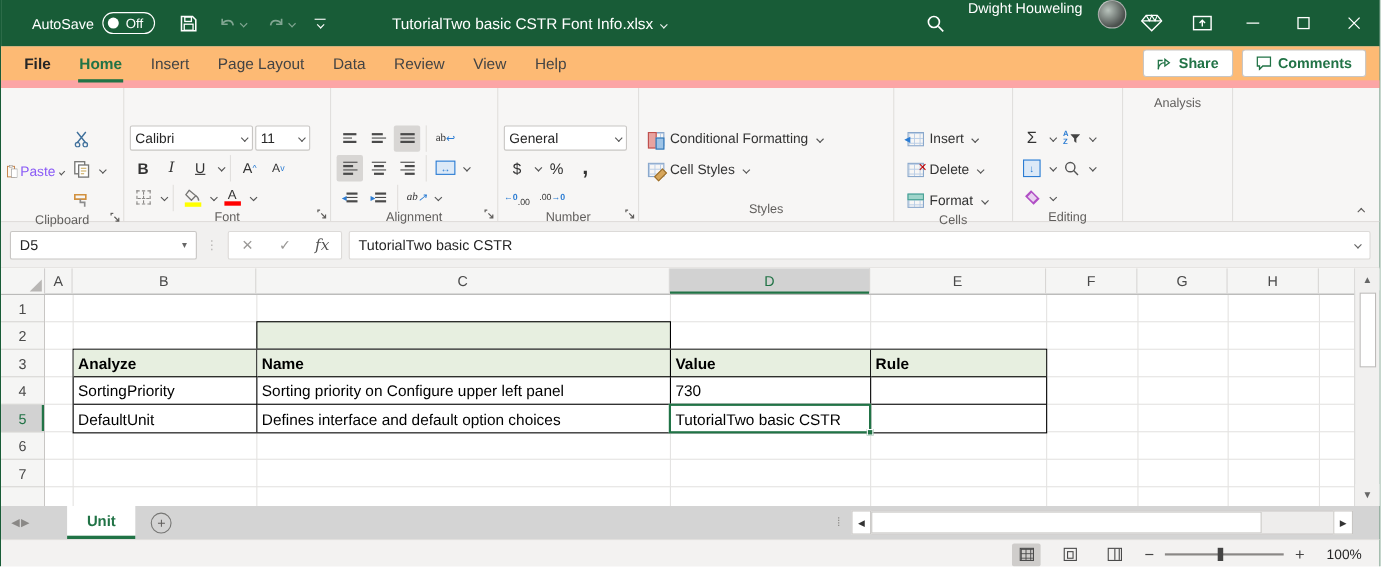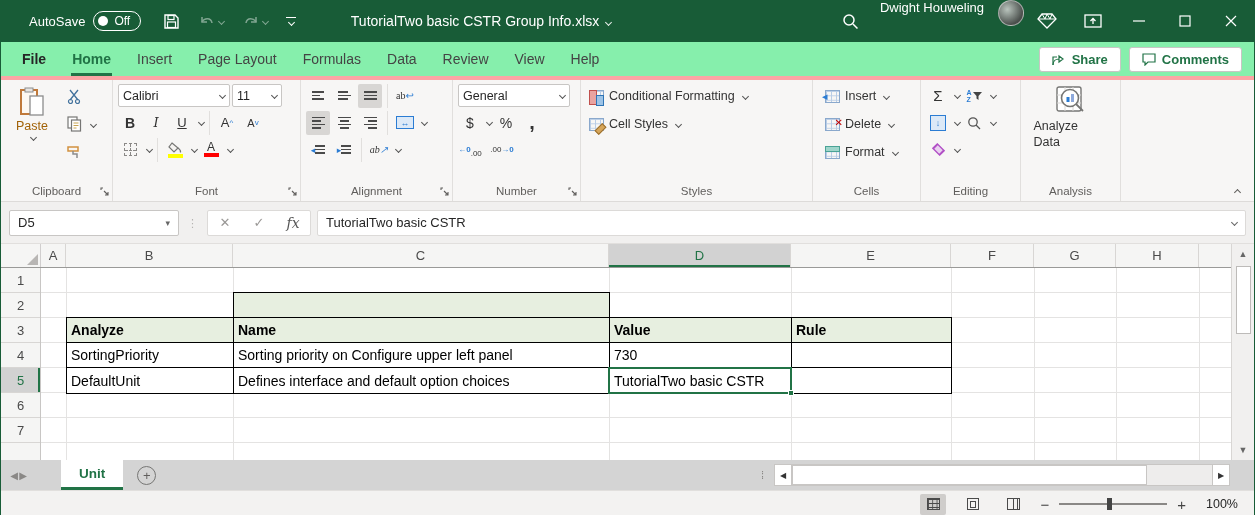"TutorialTwo basic CSTR Group Info.xlsx" span { text: Group -> Font }
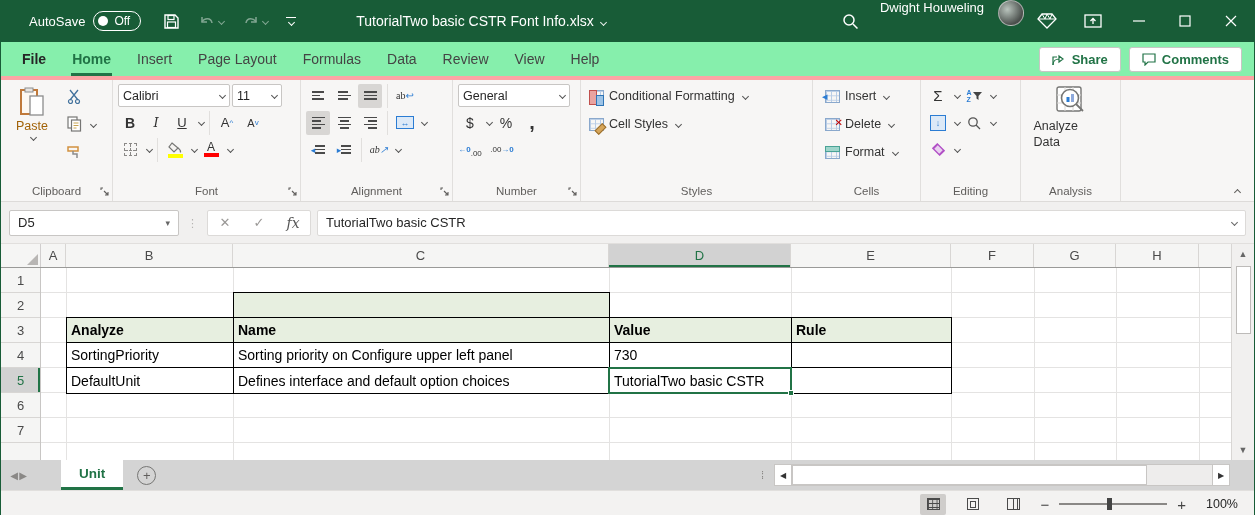"File" .menubar { background: #86efac -> #fdba74; border-bottom: 4px solid #fca5a5 -> 7px solid #fca5a5 }
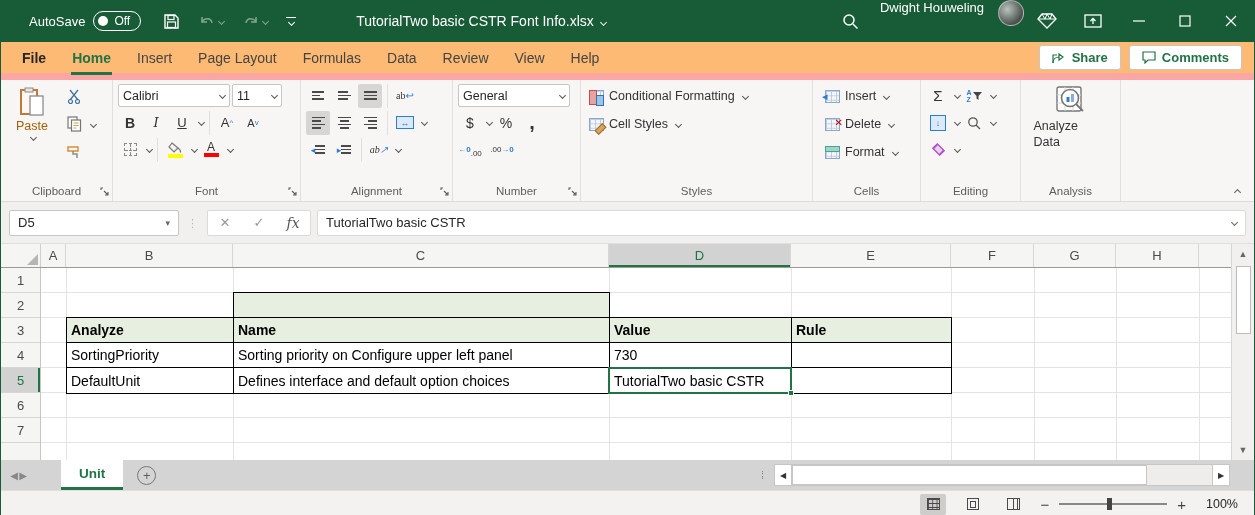"Formulas" span.mtab { html: <span>Formulas</span> -> none }
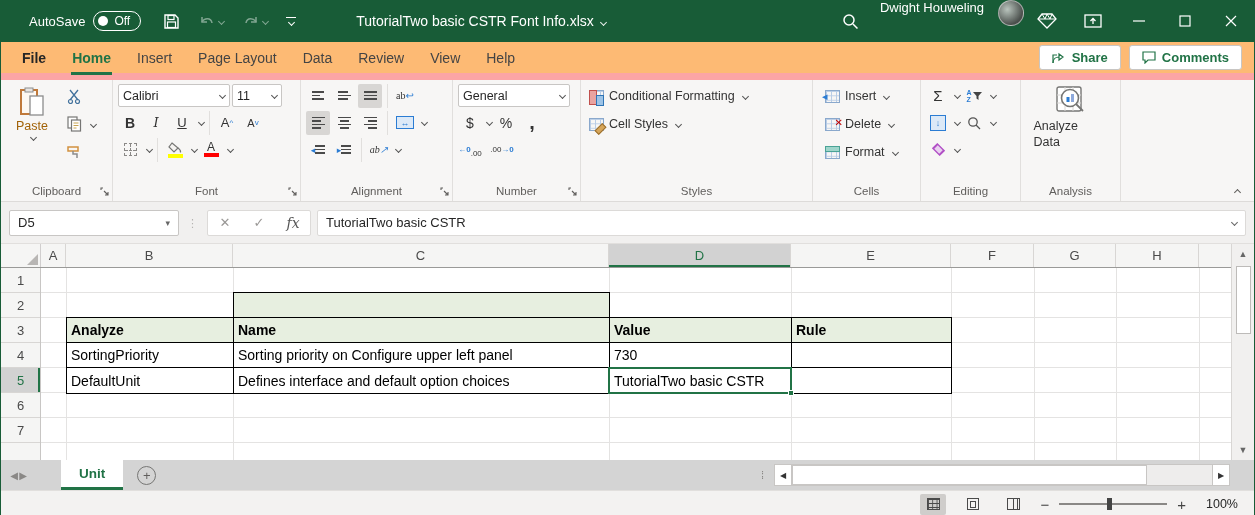"Calibri" .rg-content { margin-top: none -> 30px }
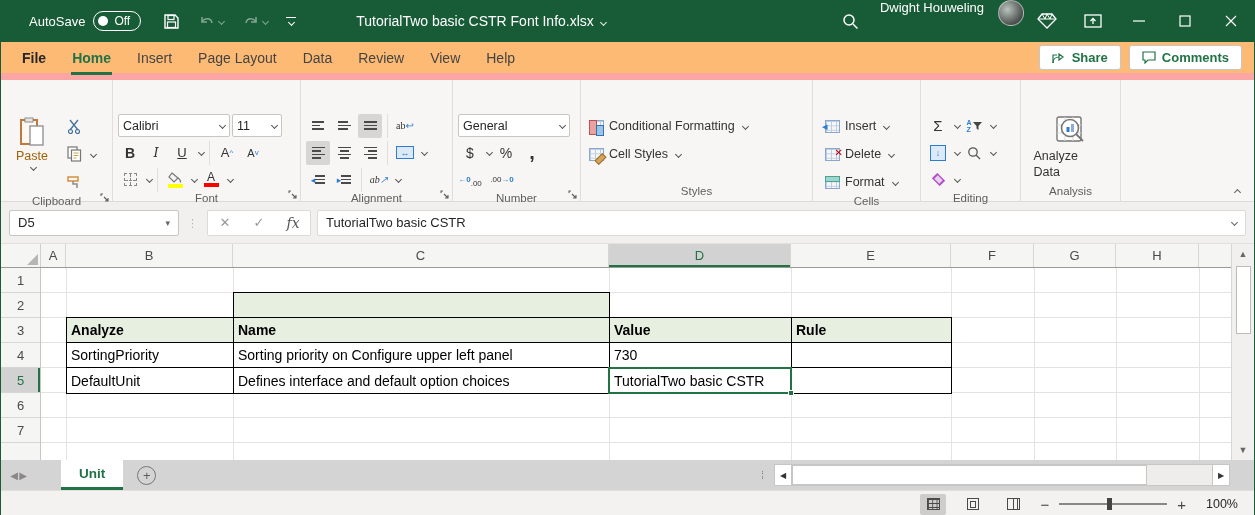"Paste" .bigbtn { color: #a16207 -> #8b5cf6; flex-direction: column -> row }
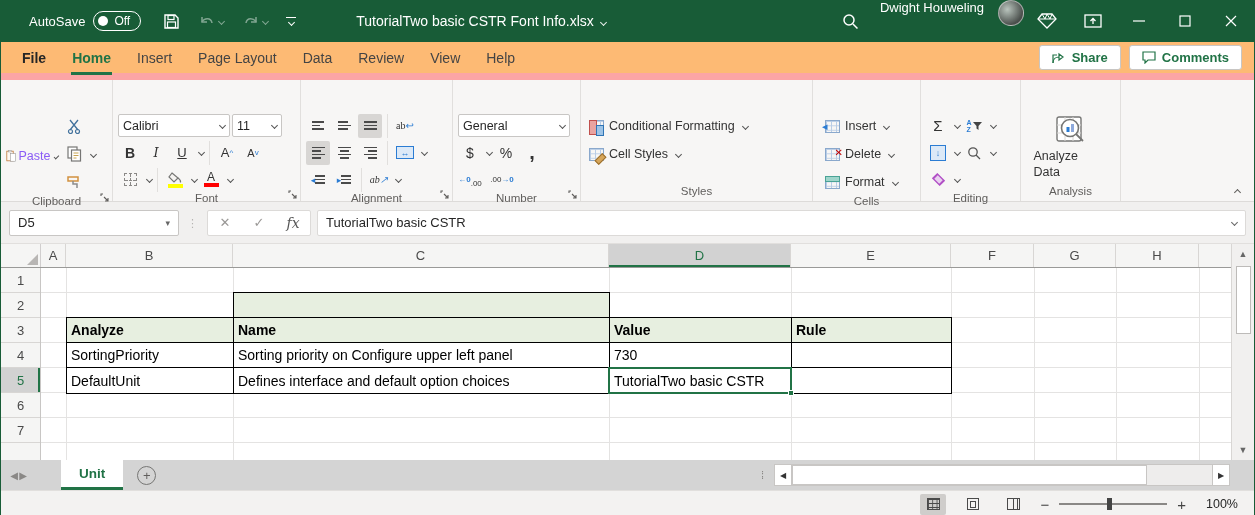"Analyze Data" div.rg-content { html: <div> <div> <svg> <rect></rect> <path></path> <circle></circle> <rect></rect> <rect></rect> <line></line> </svg> <span>Analyze Data</span> </div> </div> -> none }
